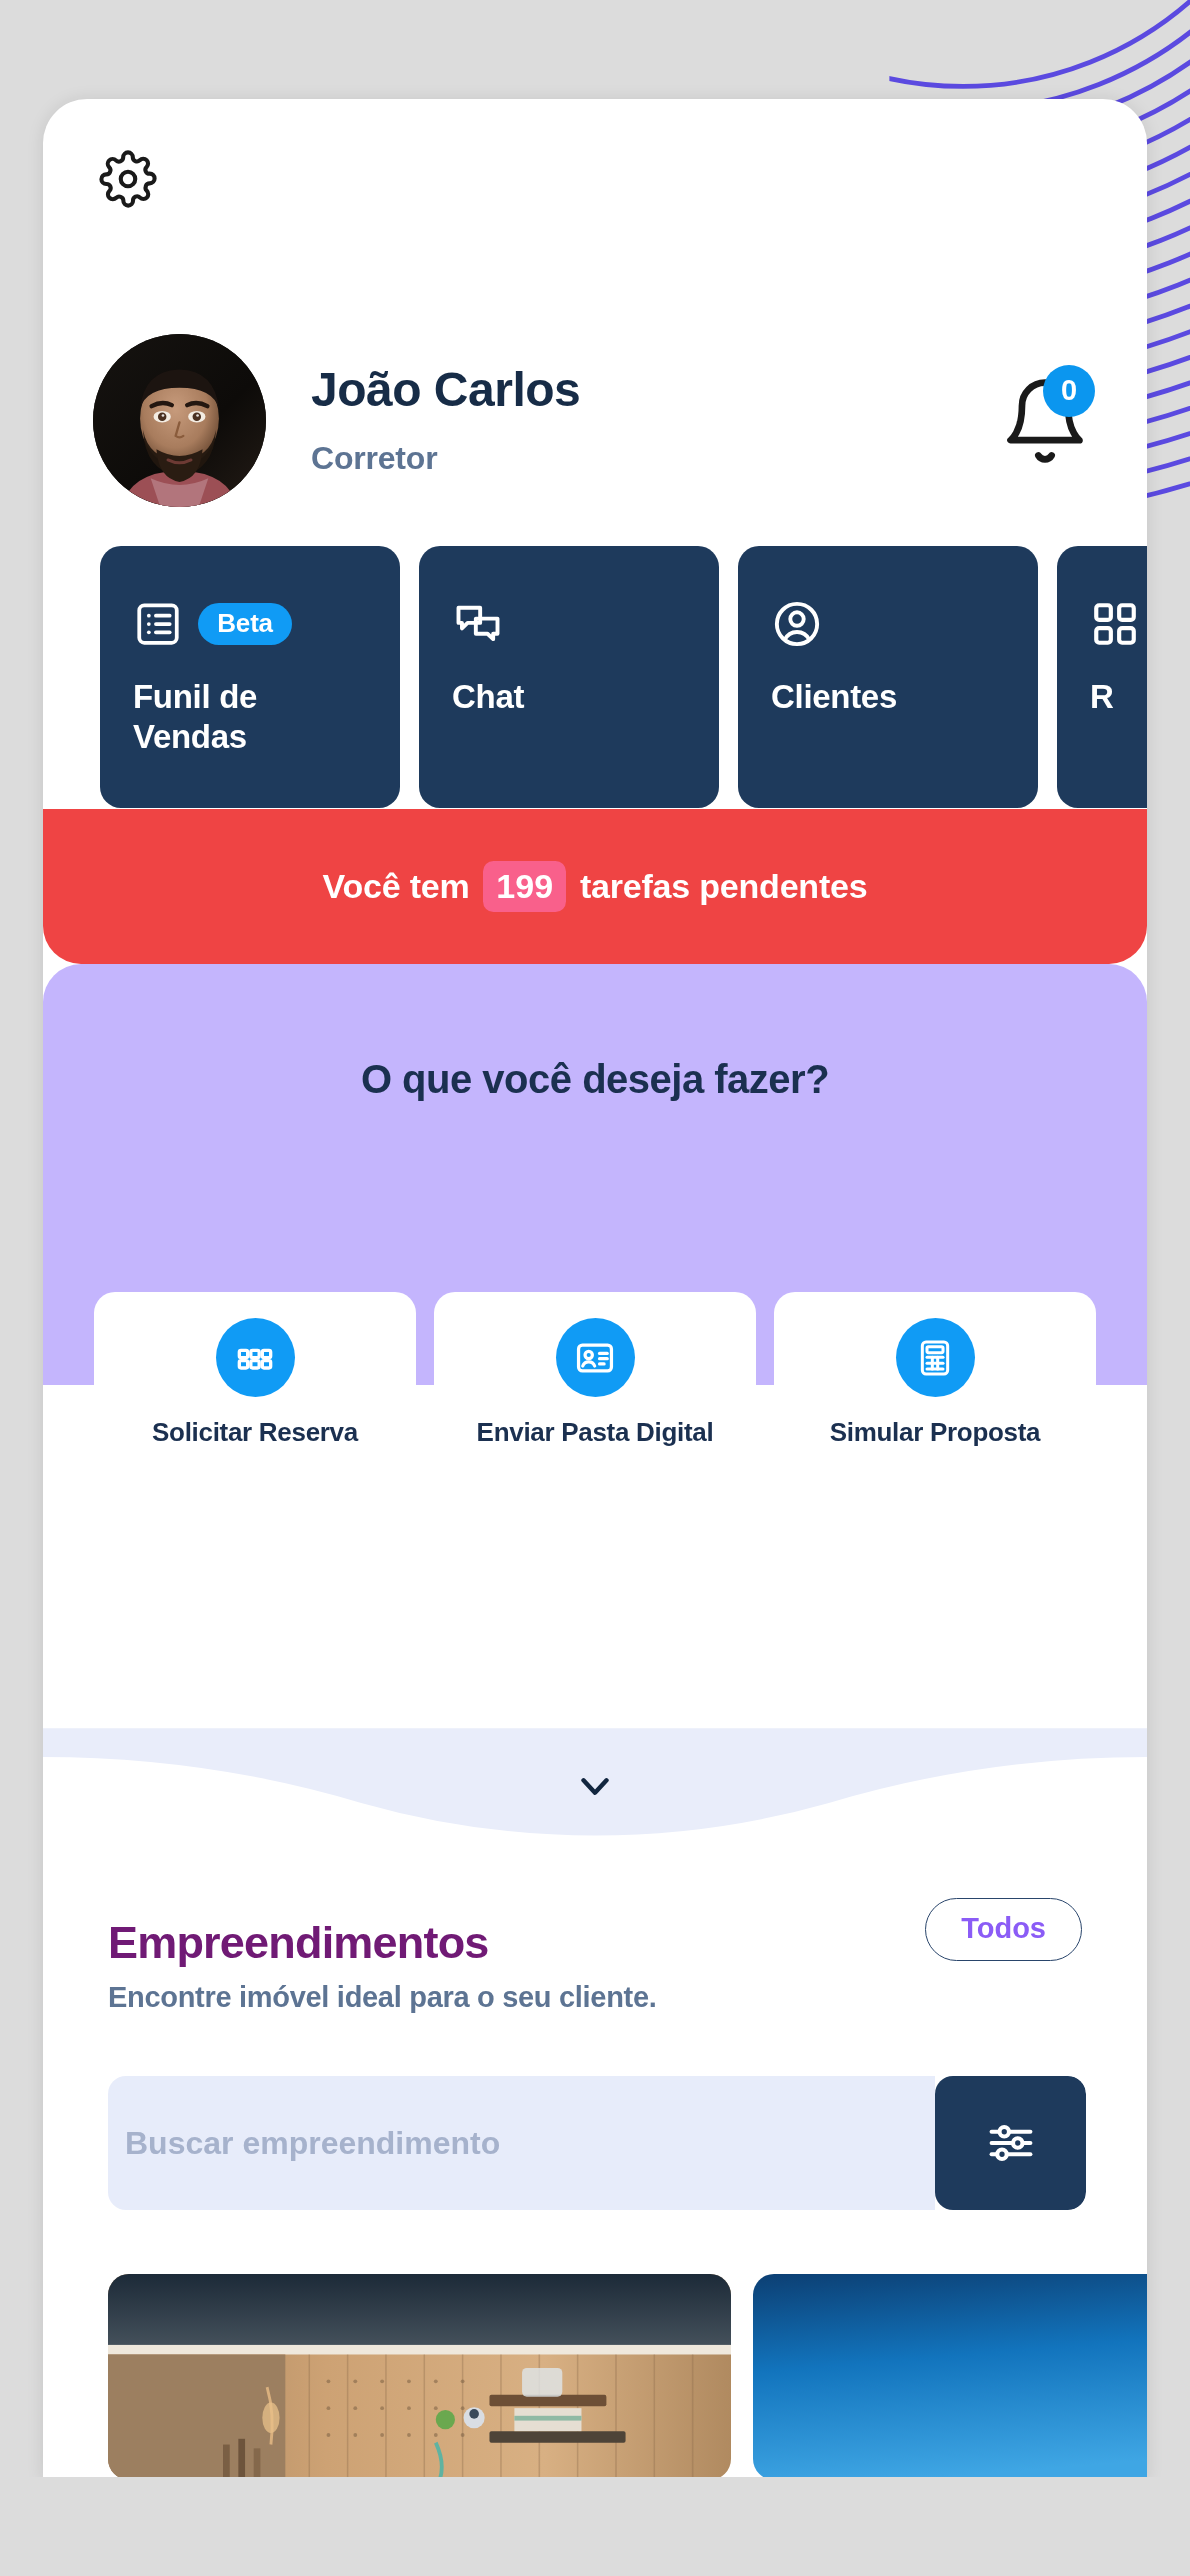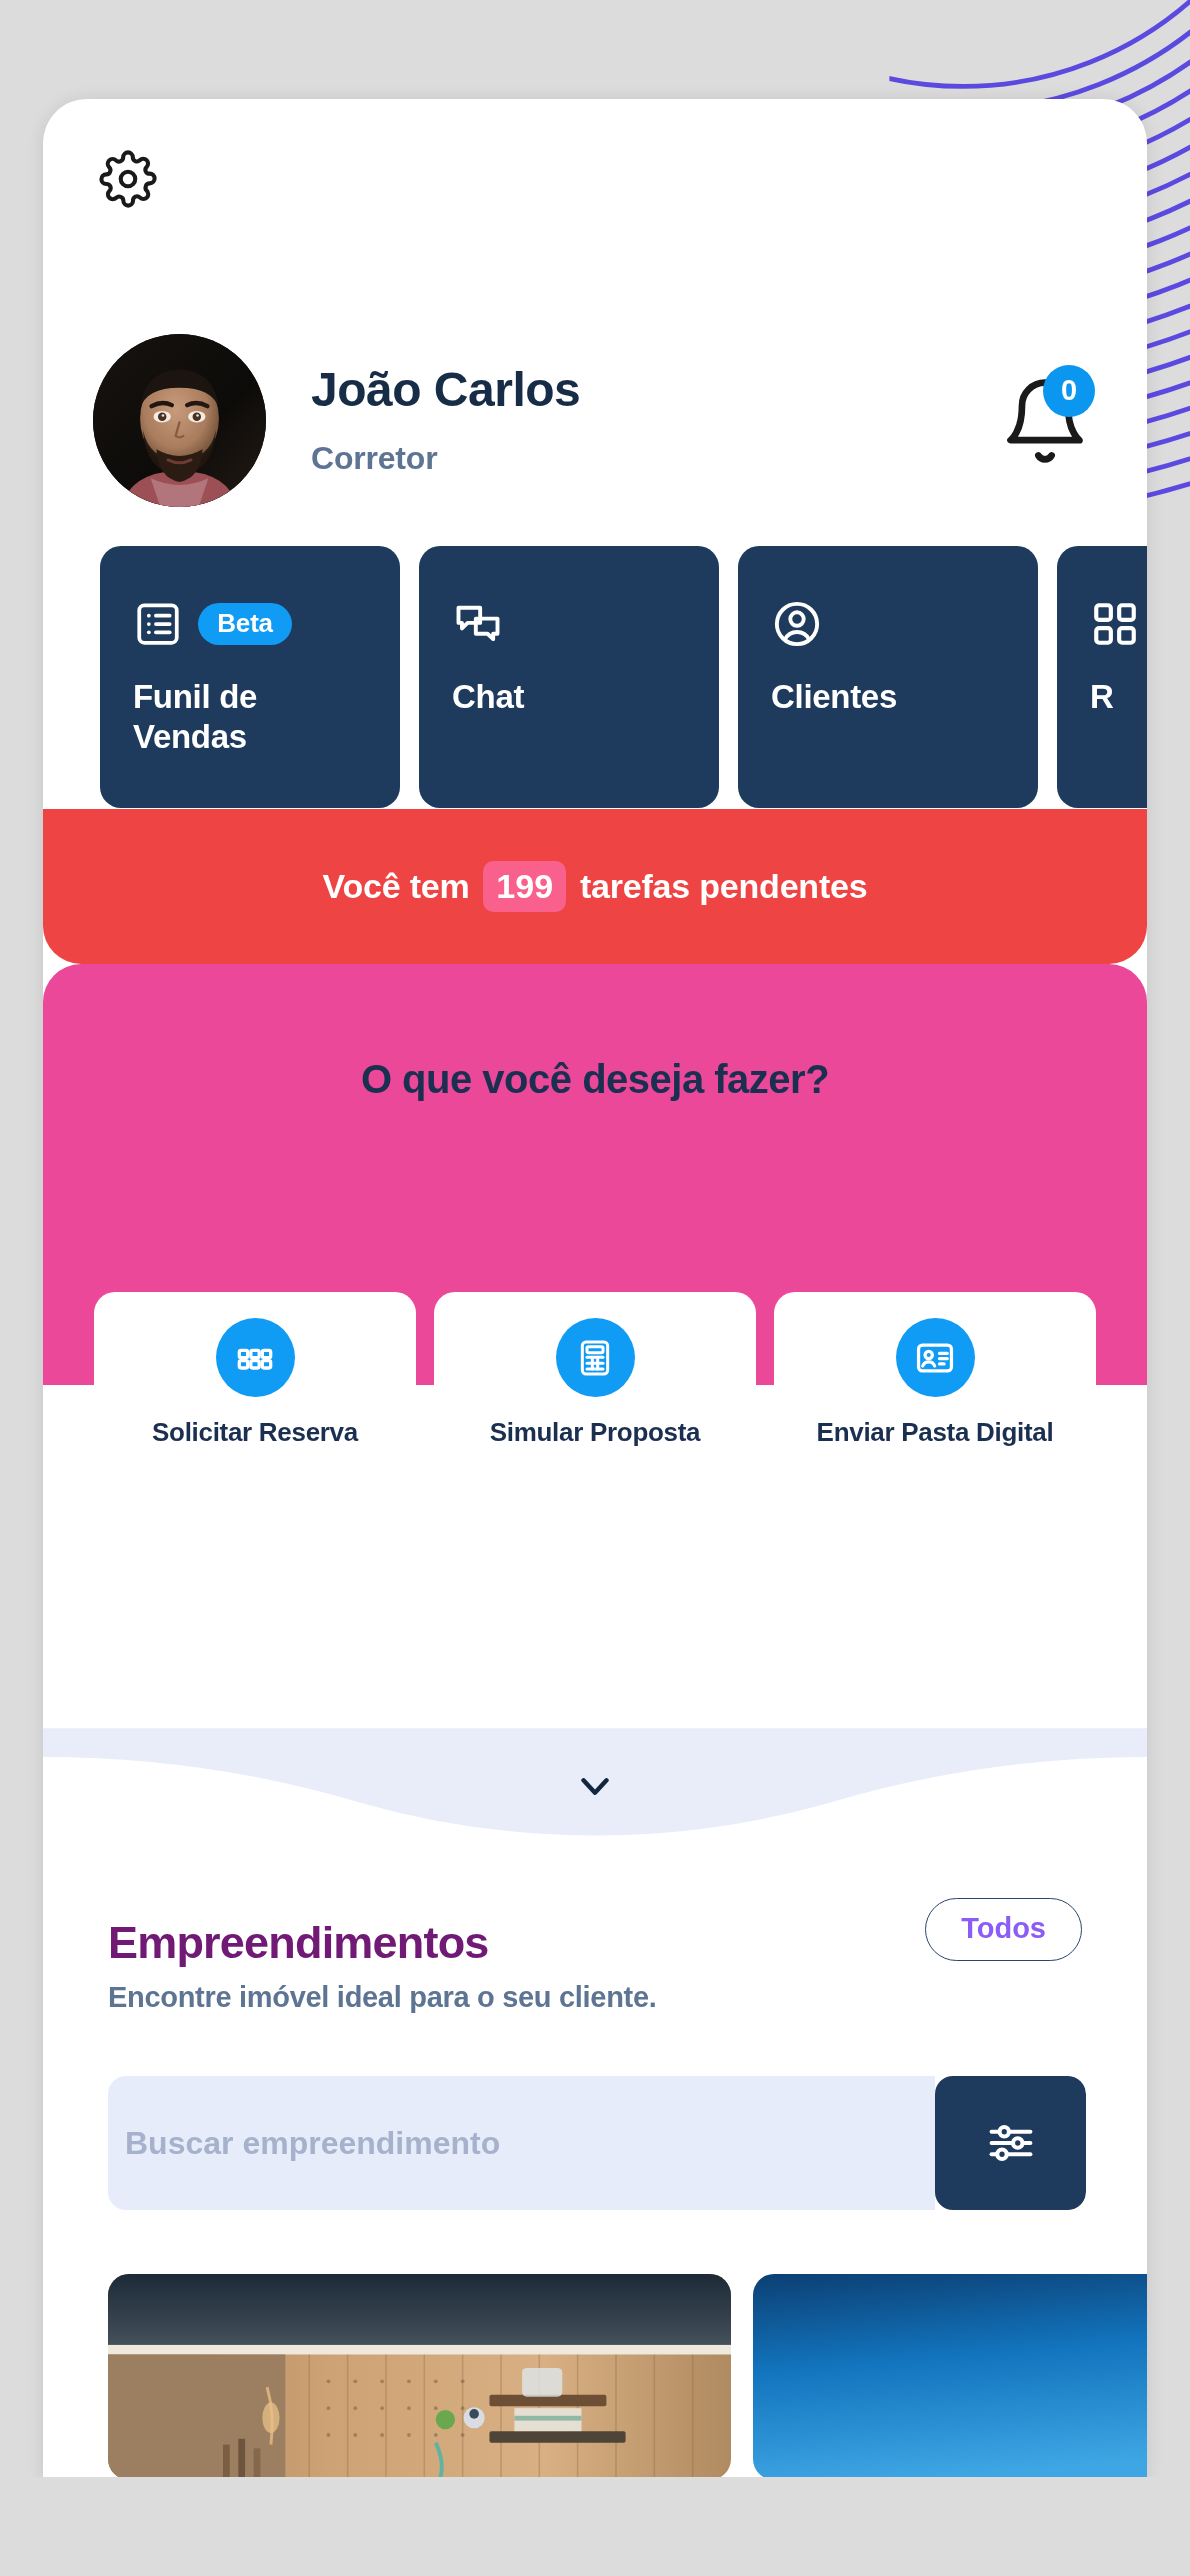"O que você deseja fazer?" .actions { background: #ec4899 -> #c4b5fd }
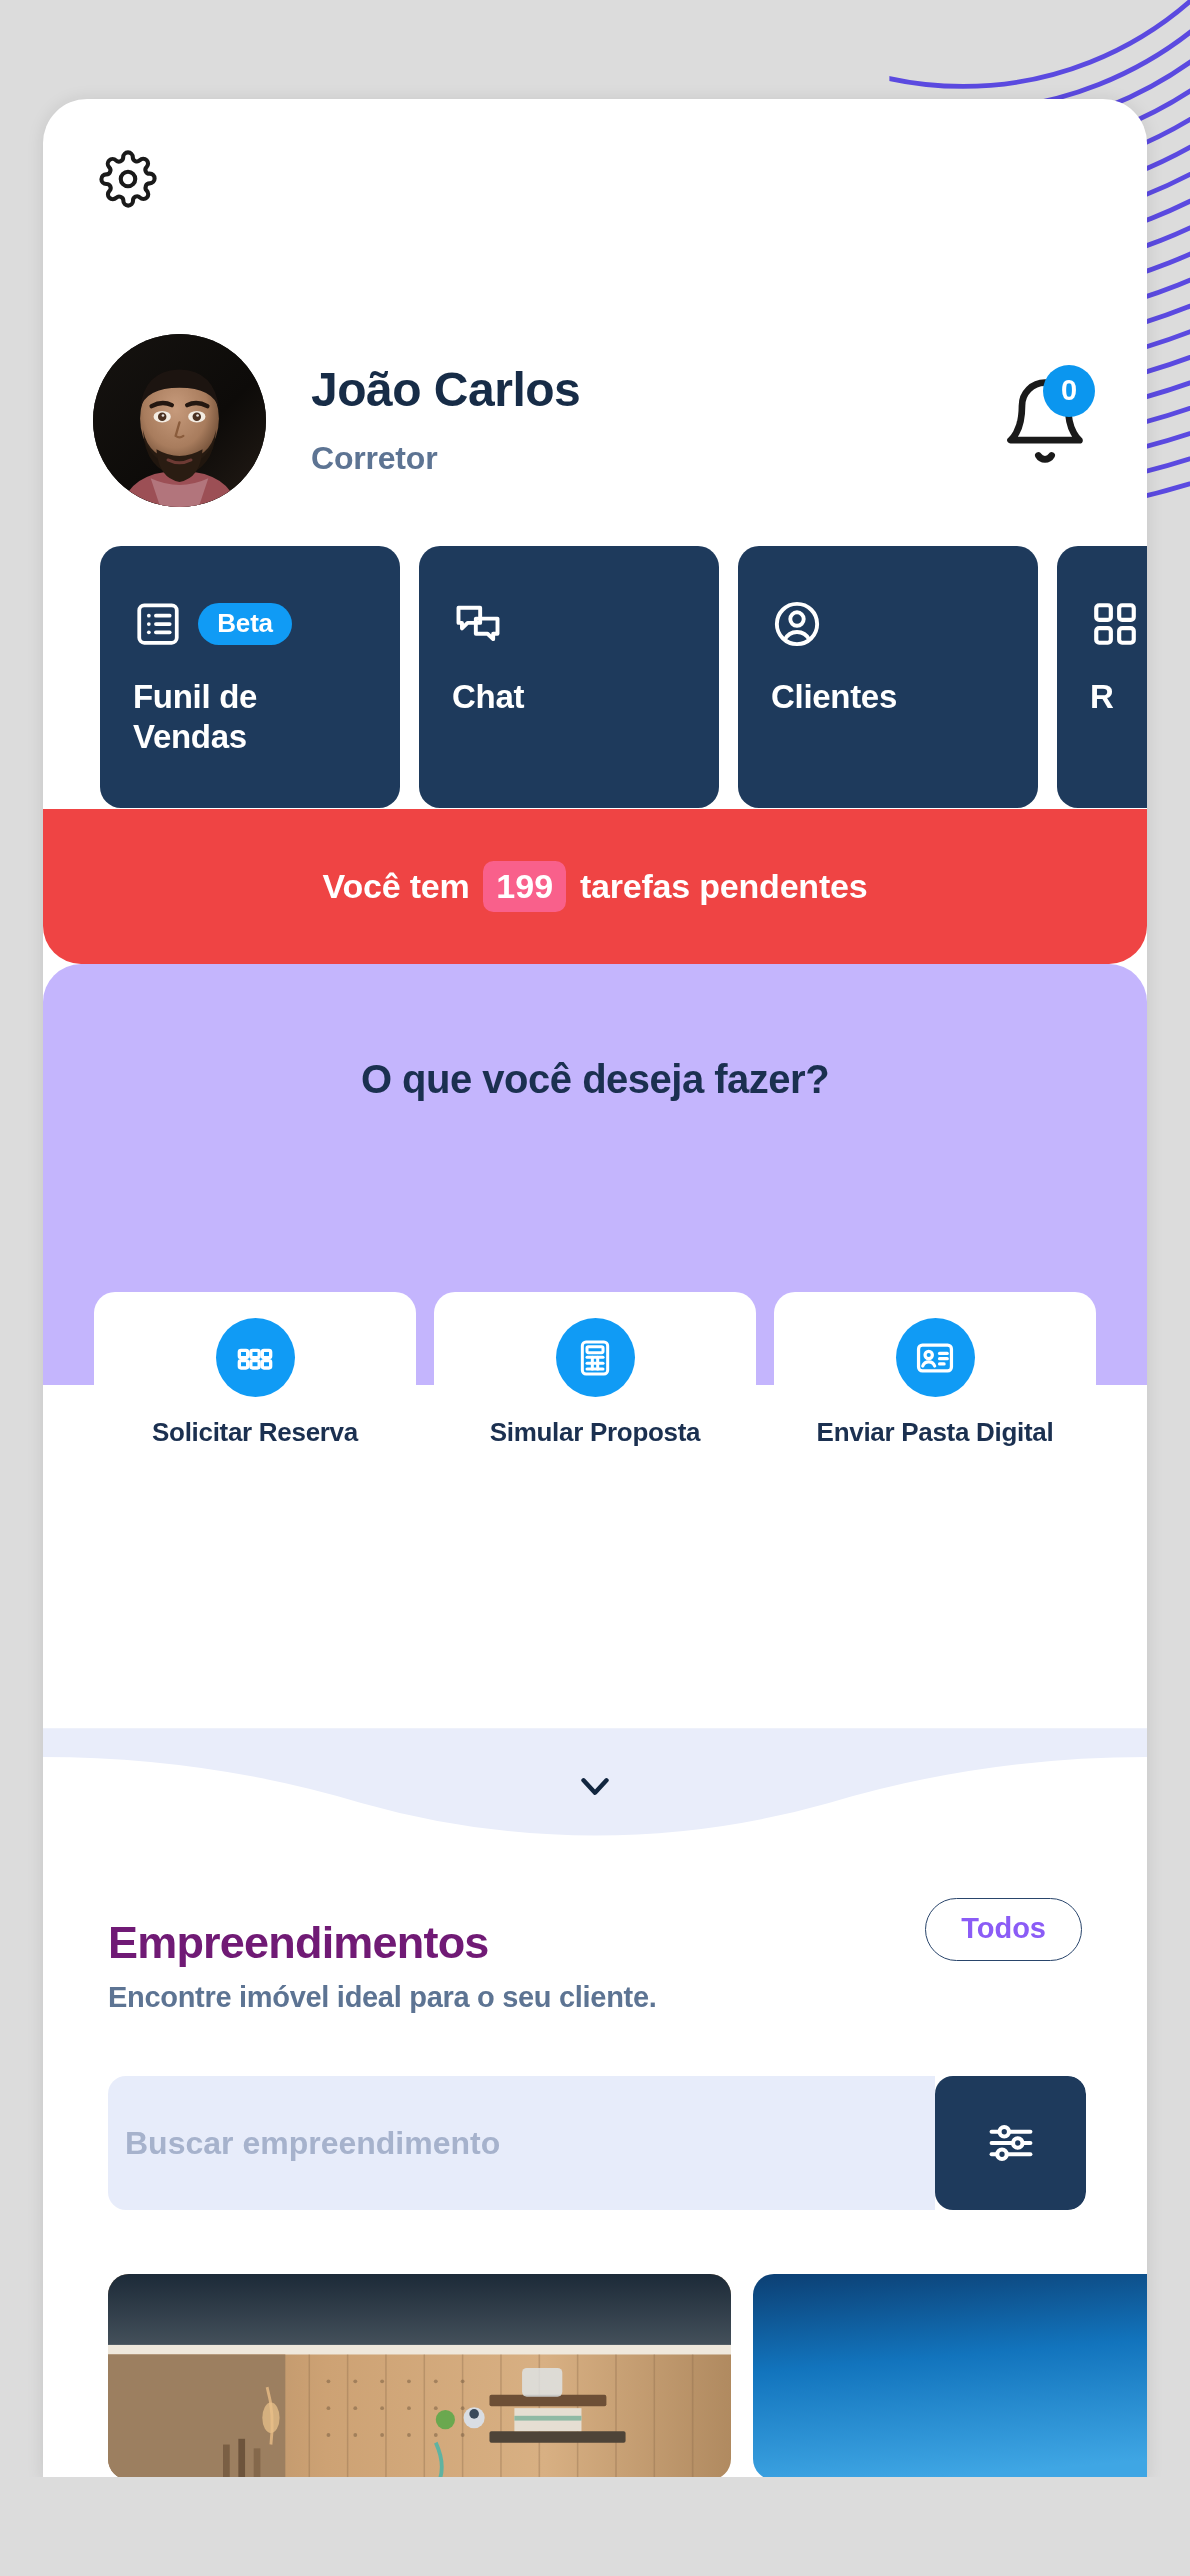"Simular Proposta" div.actcard { order: before "Enviar Pasta Digital" -> after "Enviar Pasta Digital" }
